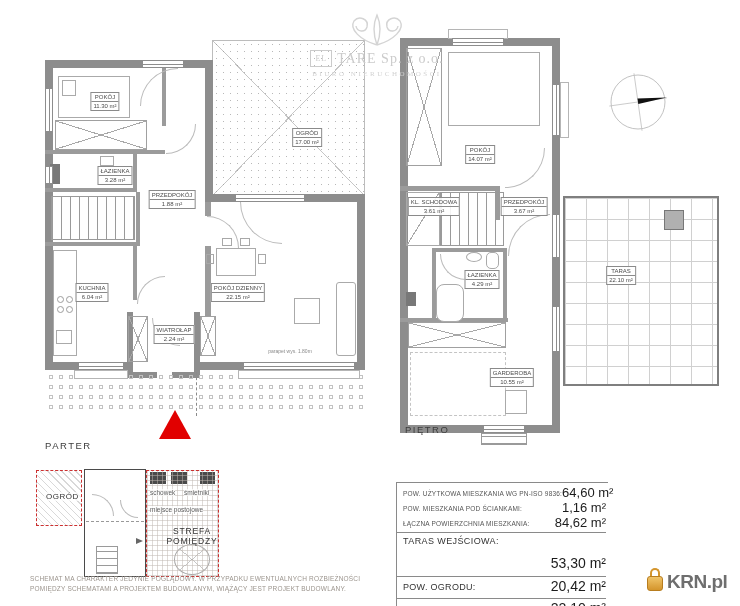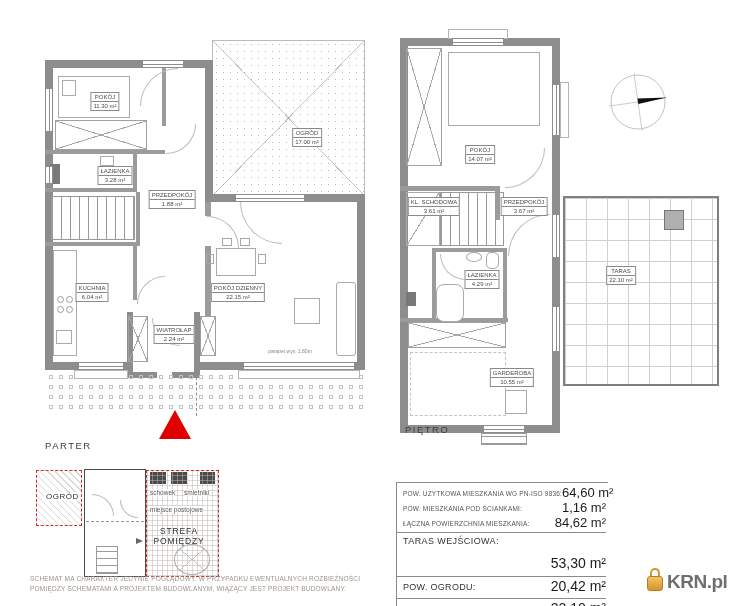"EL" div.wm { html: none -> <div> <svg> <path></path> </svg> <div> <span>EL</span> <span>TARE Sp. z o.o.</span> </div> <div>BIURO NIERUCHOMOŚCI</div> </div> }
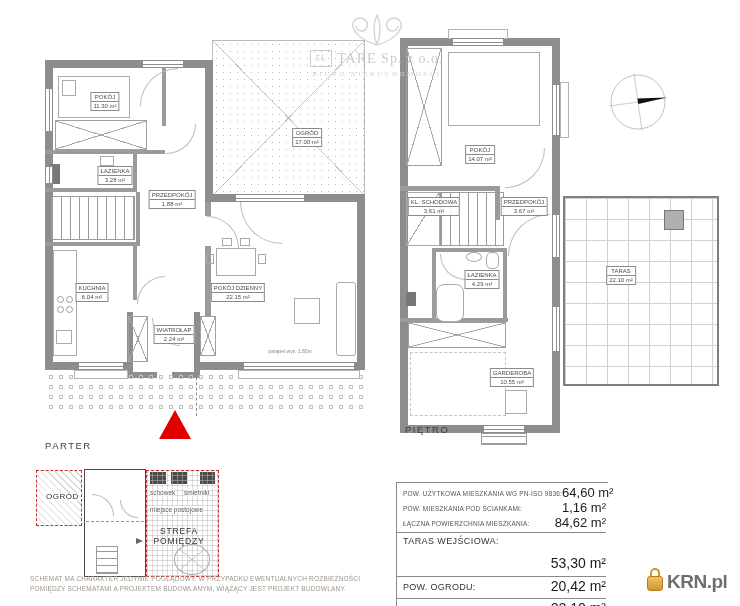"STREFA" div.sp-strefa { left: 144px -> 157px }
